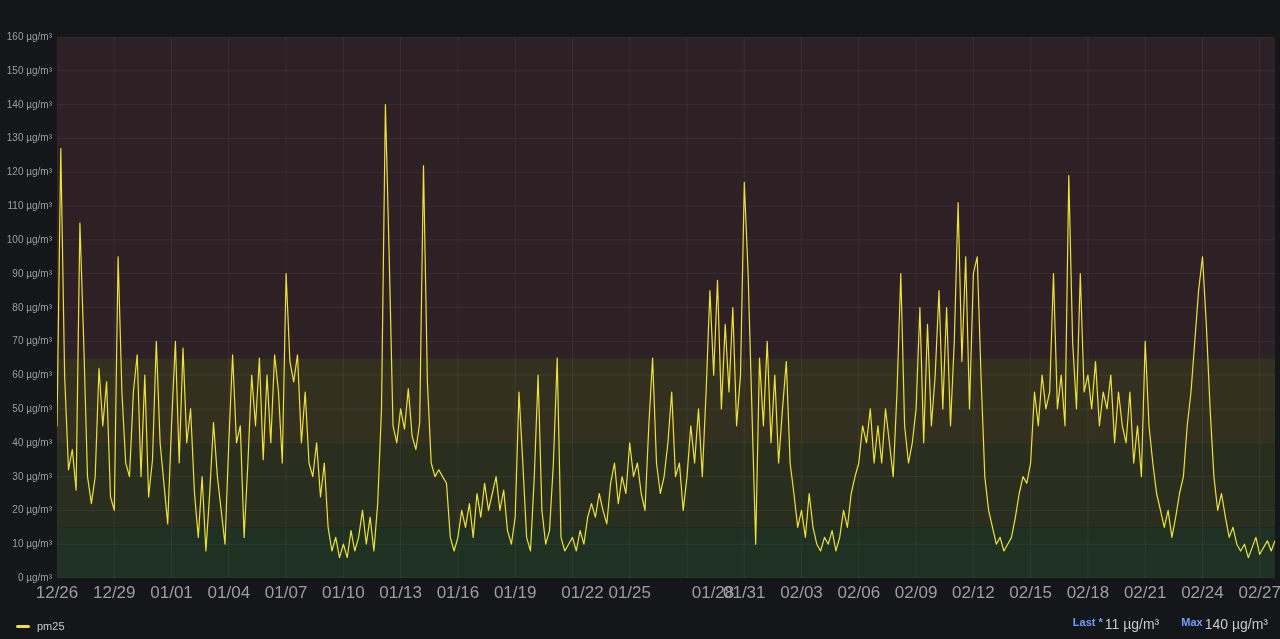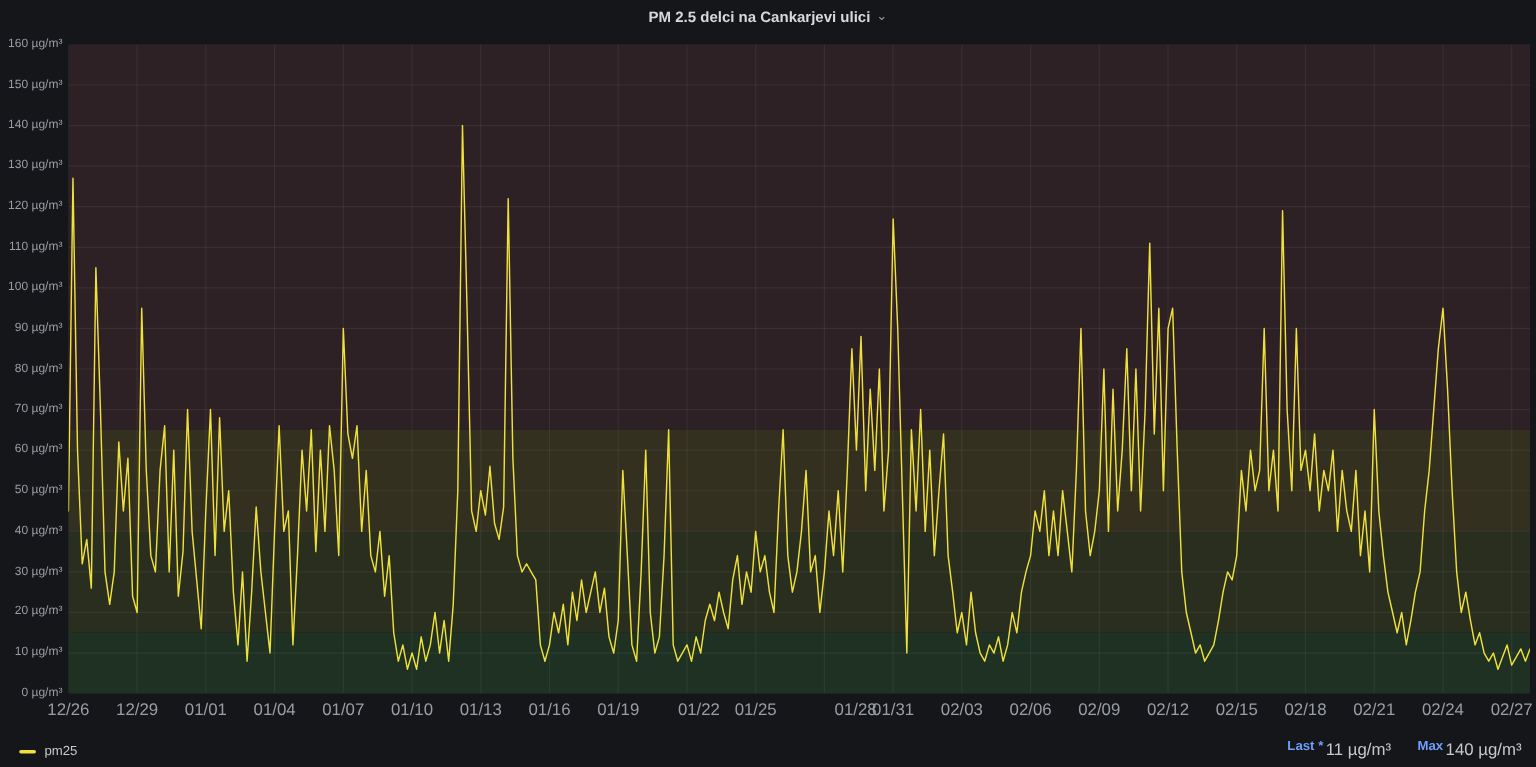"PM 2.5 delci na Cankarjevi" div { html: <div> <div> <span>PM 2.5 delci na Cankarjevi ulici</span> <span>⌄</span> </div> </div> -> none }
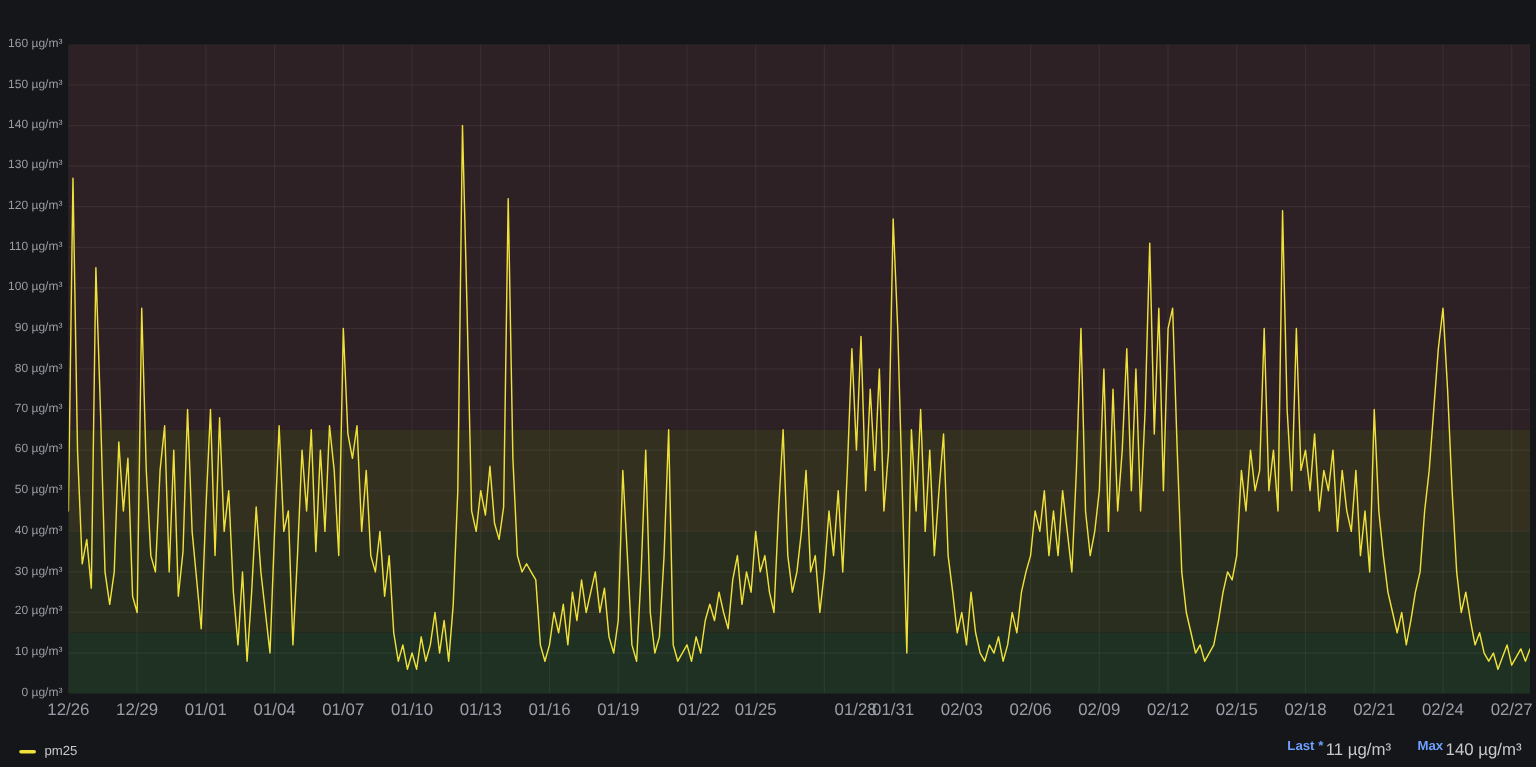"12/26" .x-label { font-size: 14px -> 17px }
